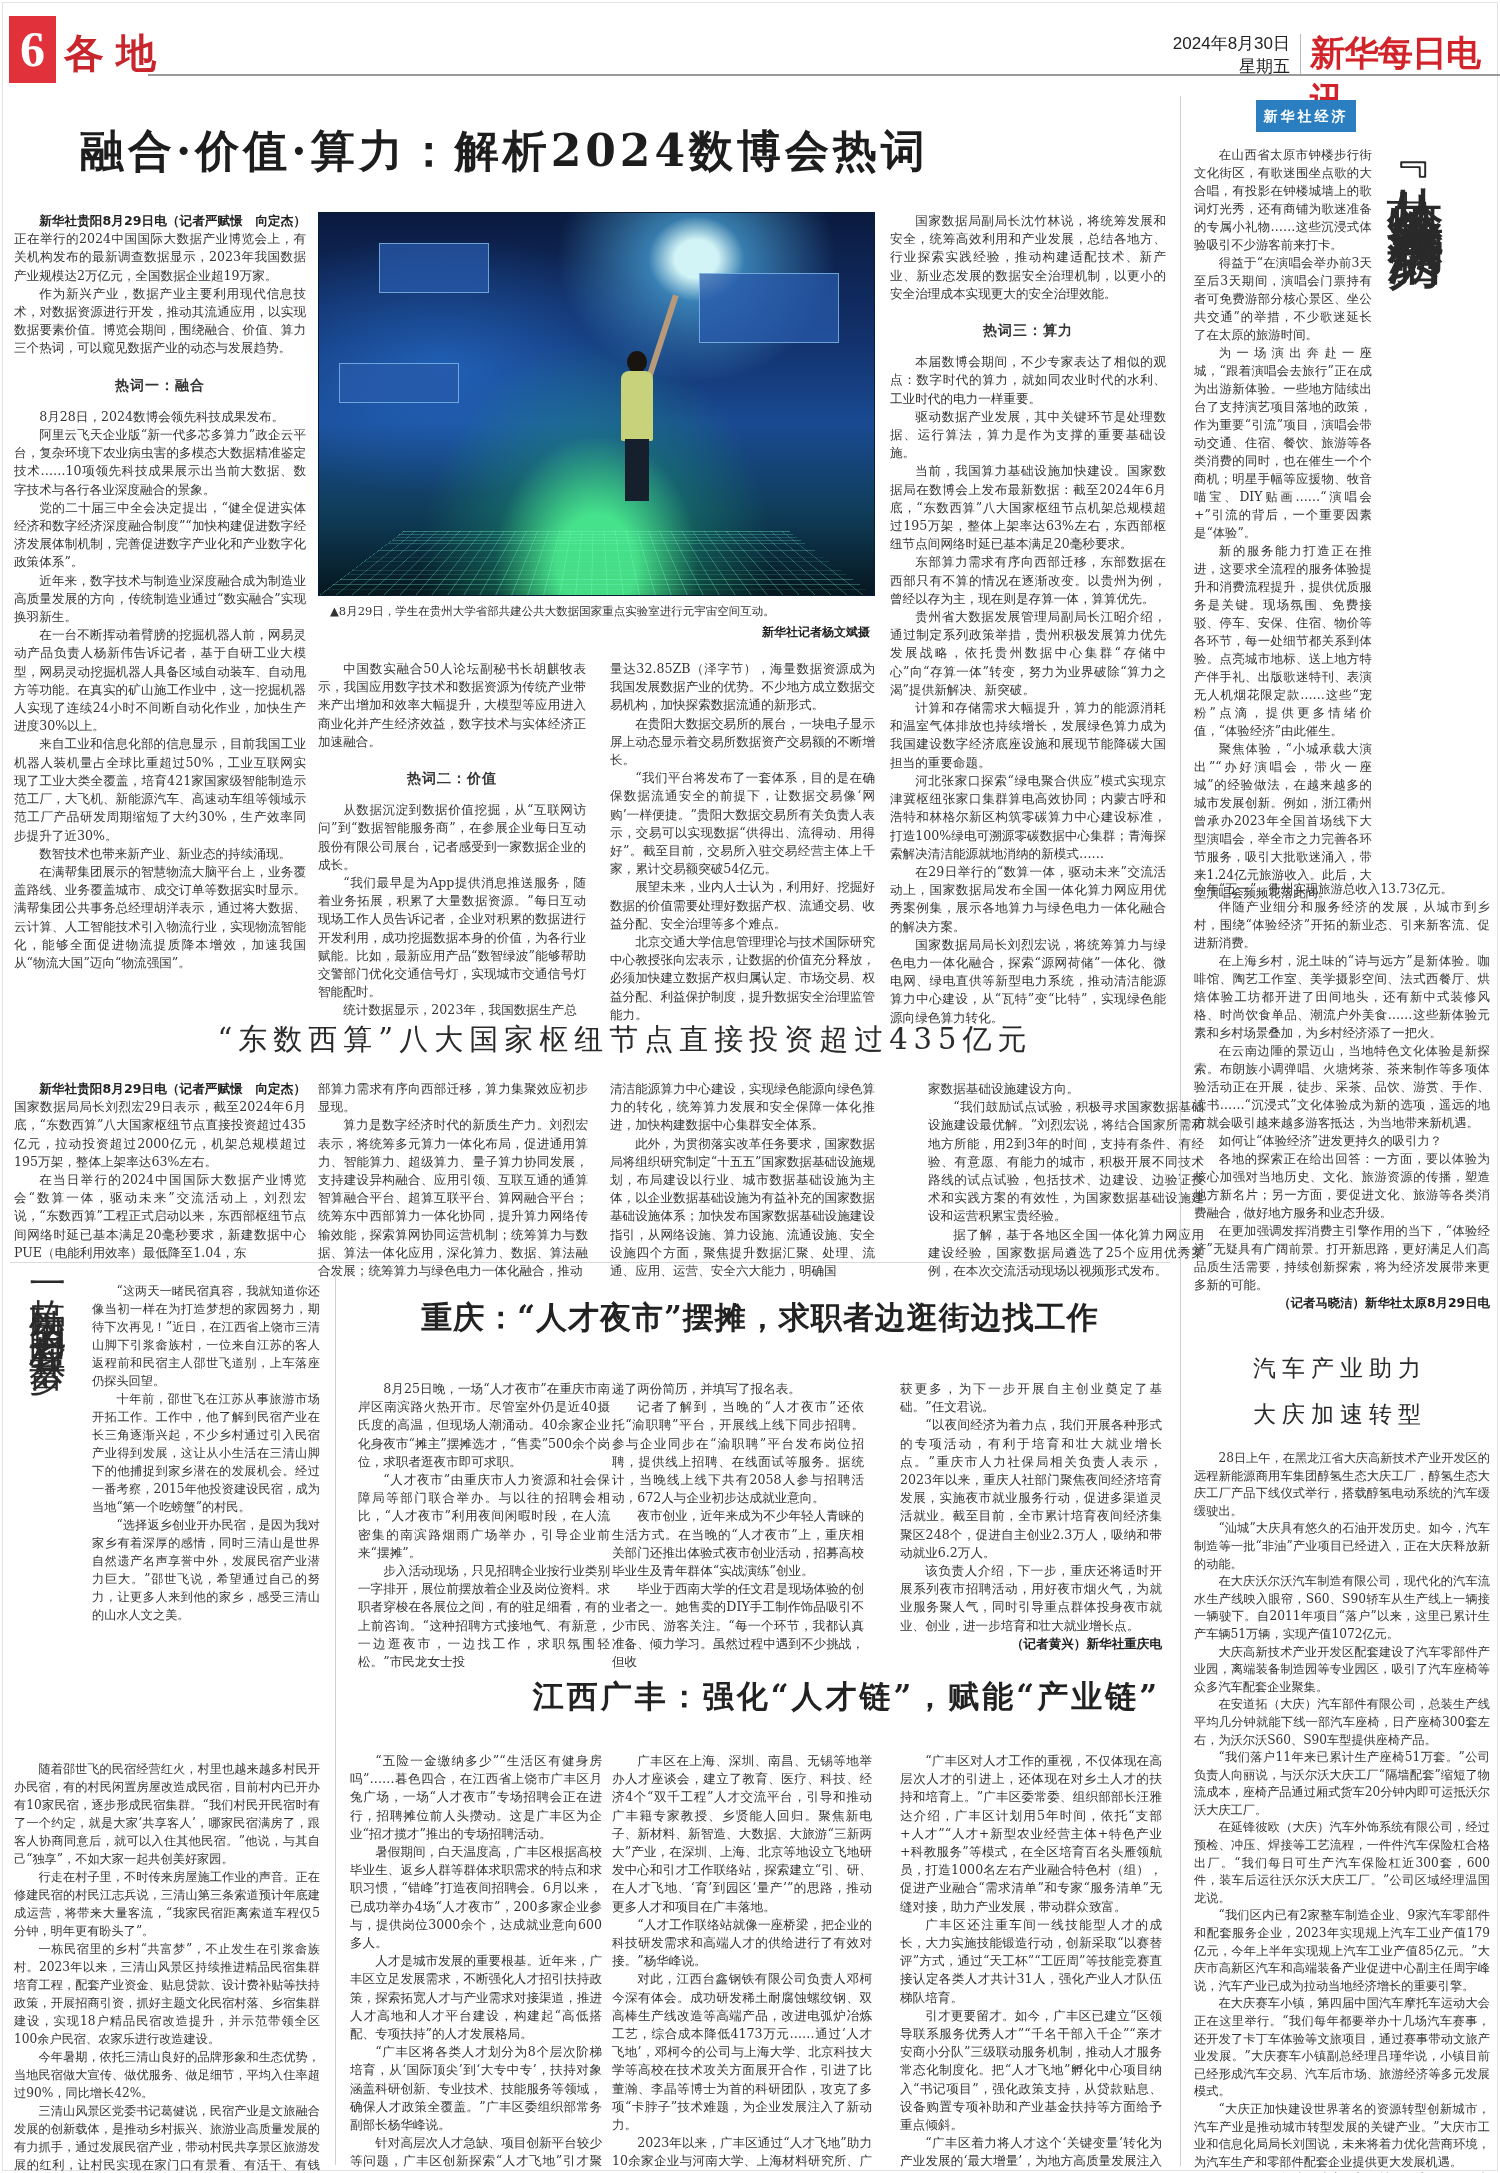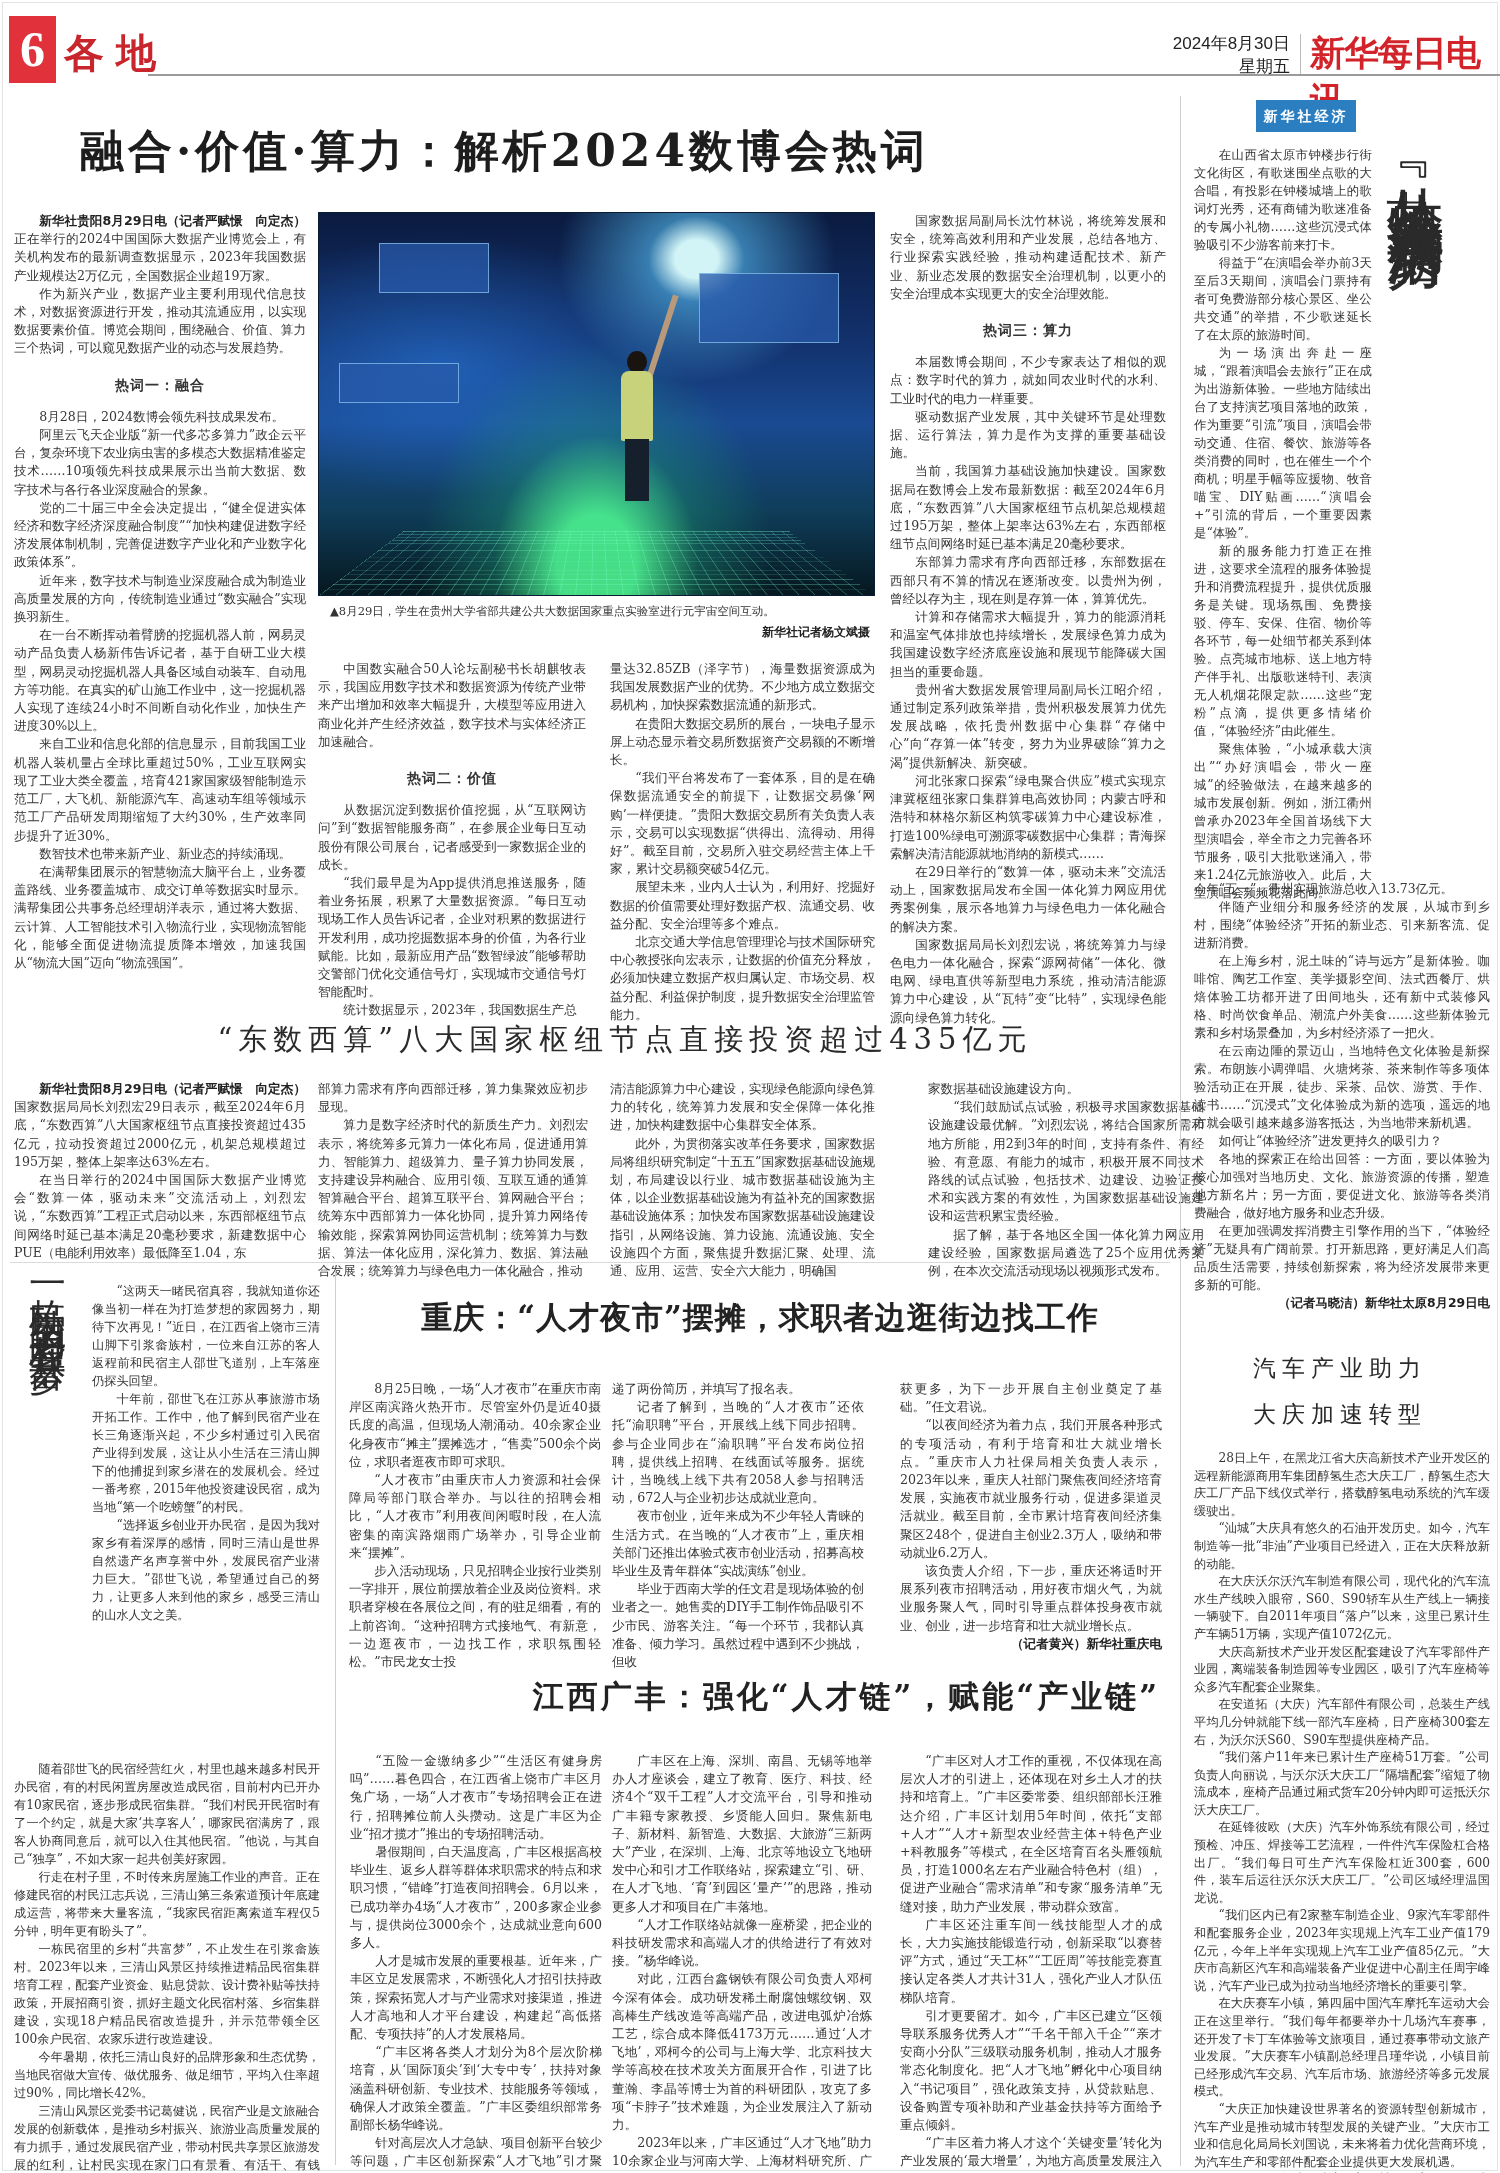"计算和存储需求大幅提升，算力的能源消耗和温室气体排放也持续增长，发展绿色算力成为" p { order: before "贵州省大数据发展管理局副局长江昭介绍，通过制定系列政策举措，贵州积极发展算力优先" -> after "贵州省大数据发展管理局副局长江昭介绍，通过制定系列政策举措，贵州积极发展算力优先" }
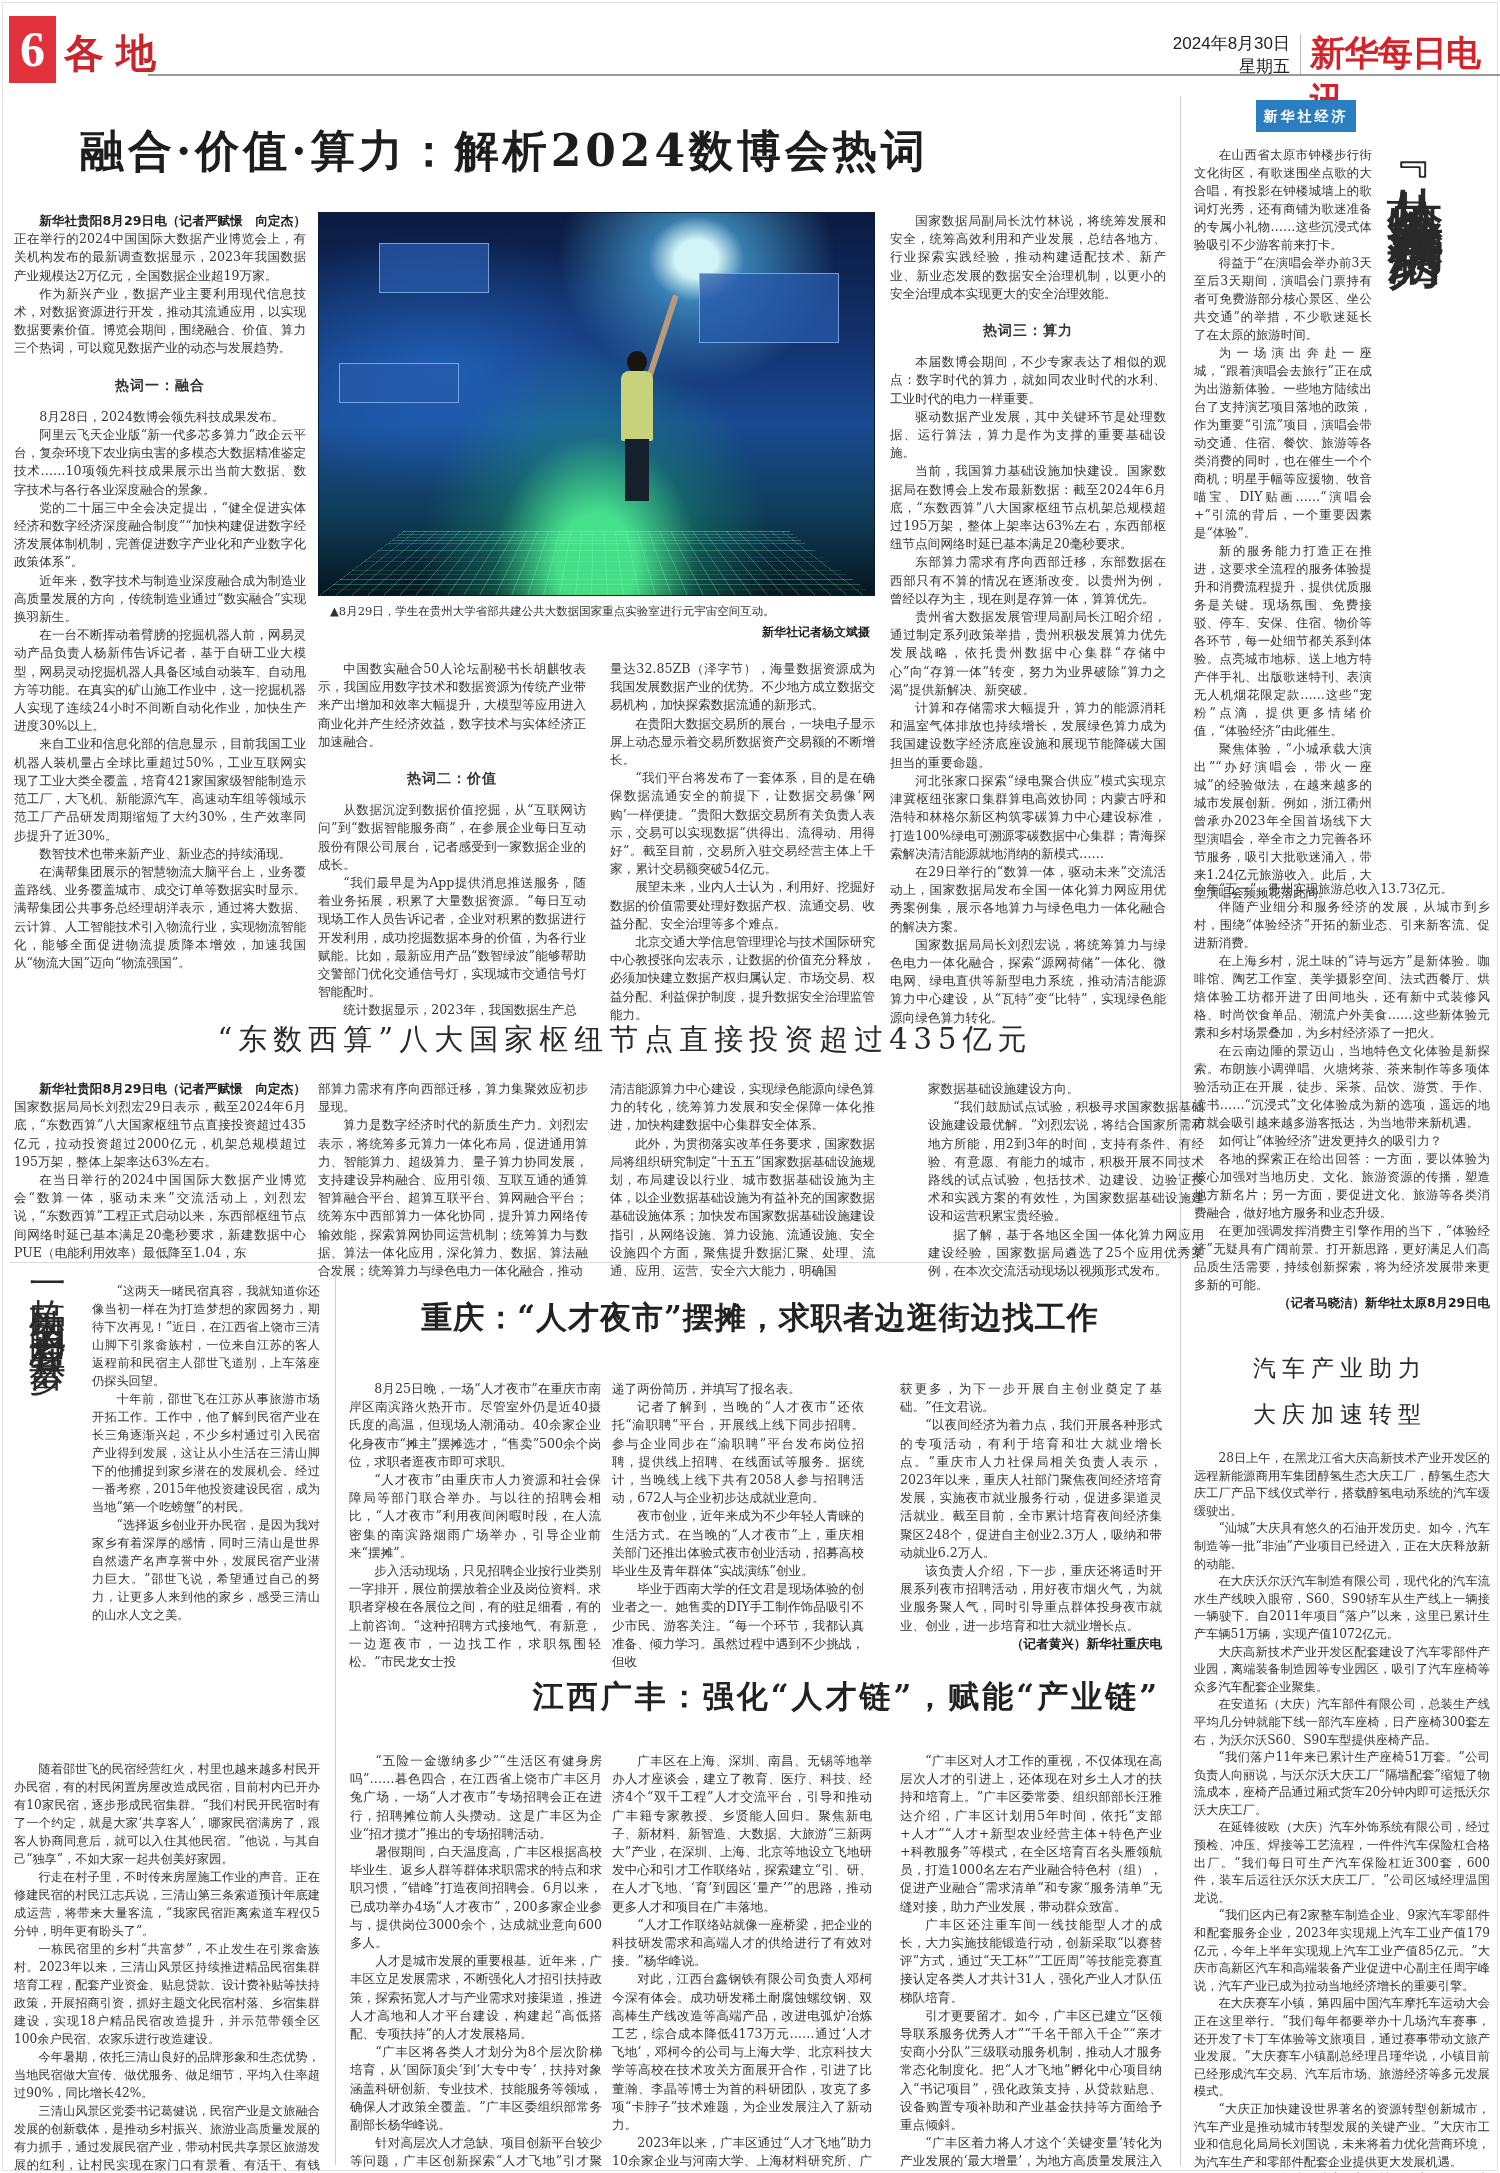"8月25日晚，一场“人才夜市”在重庆市南岸区南滨路火热开市。尽管室外仍是近40摄" div.col { left: 349px -> 358px }
